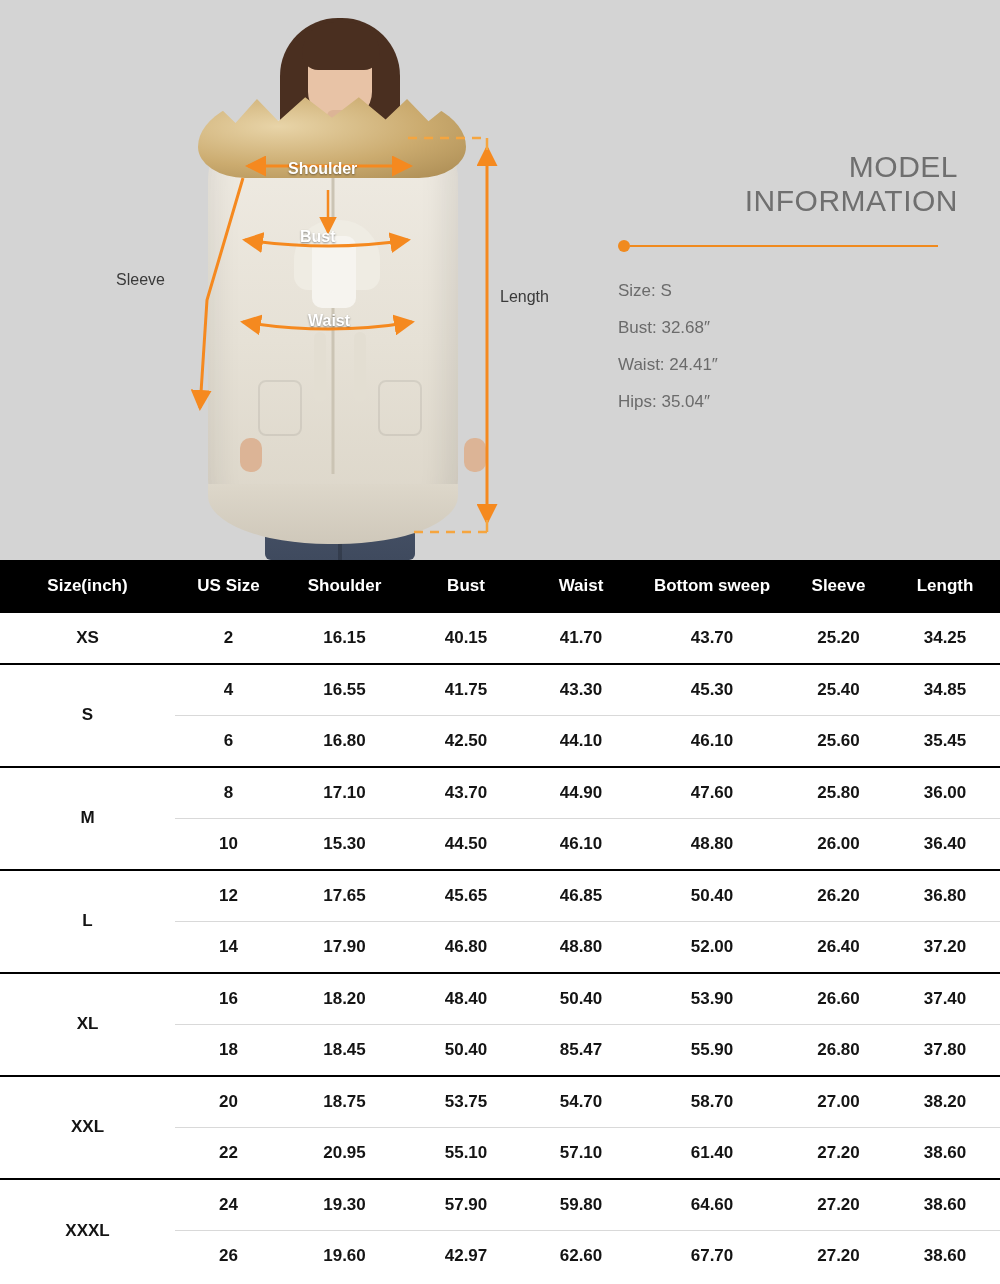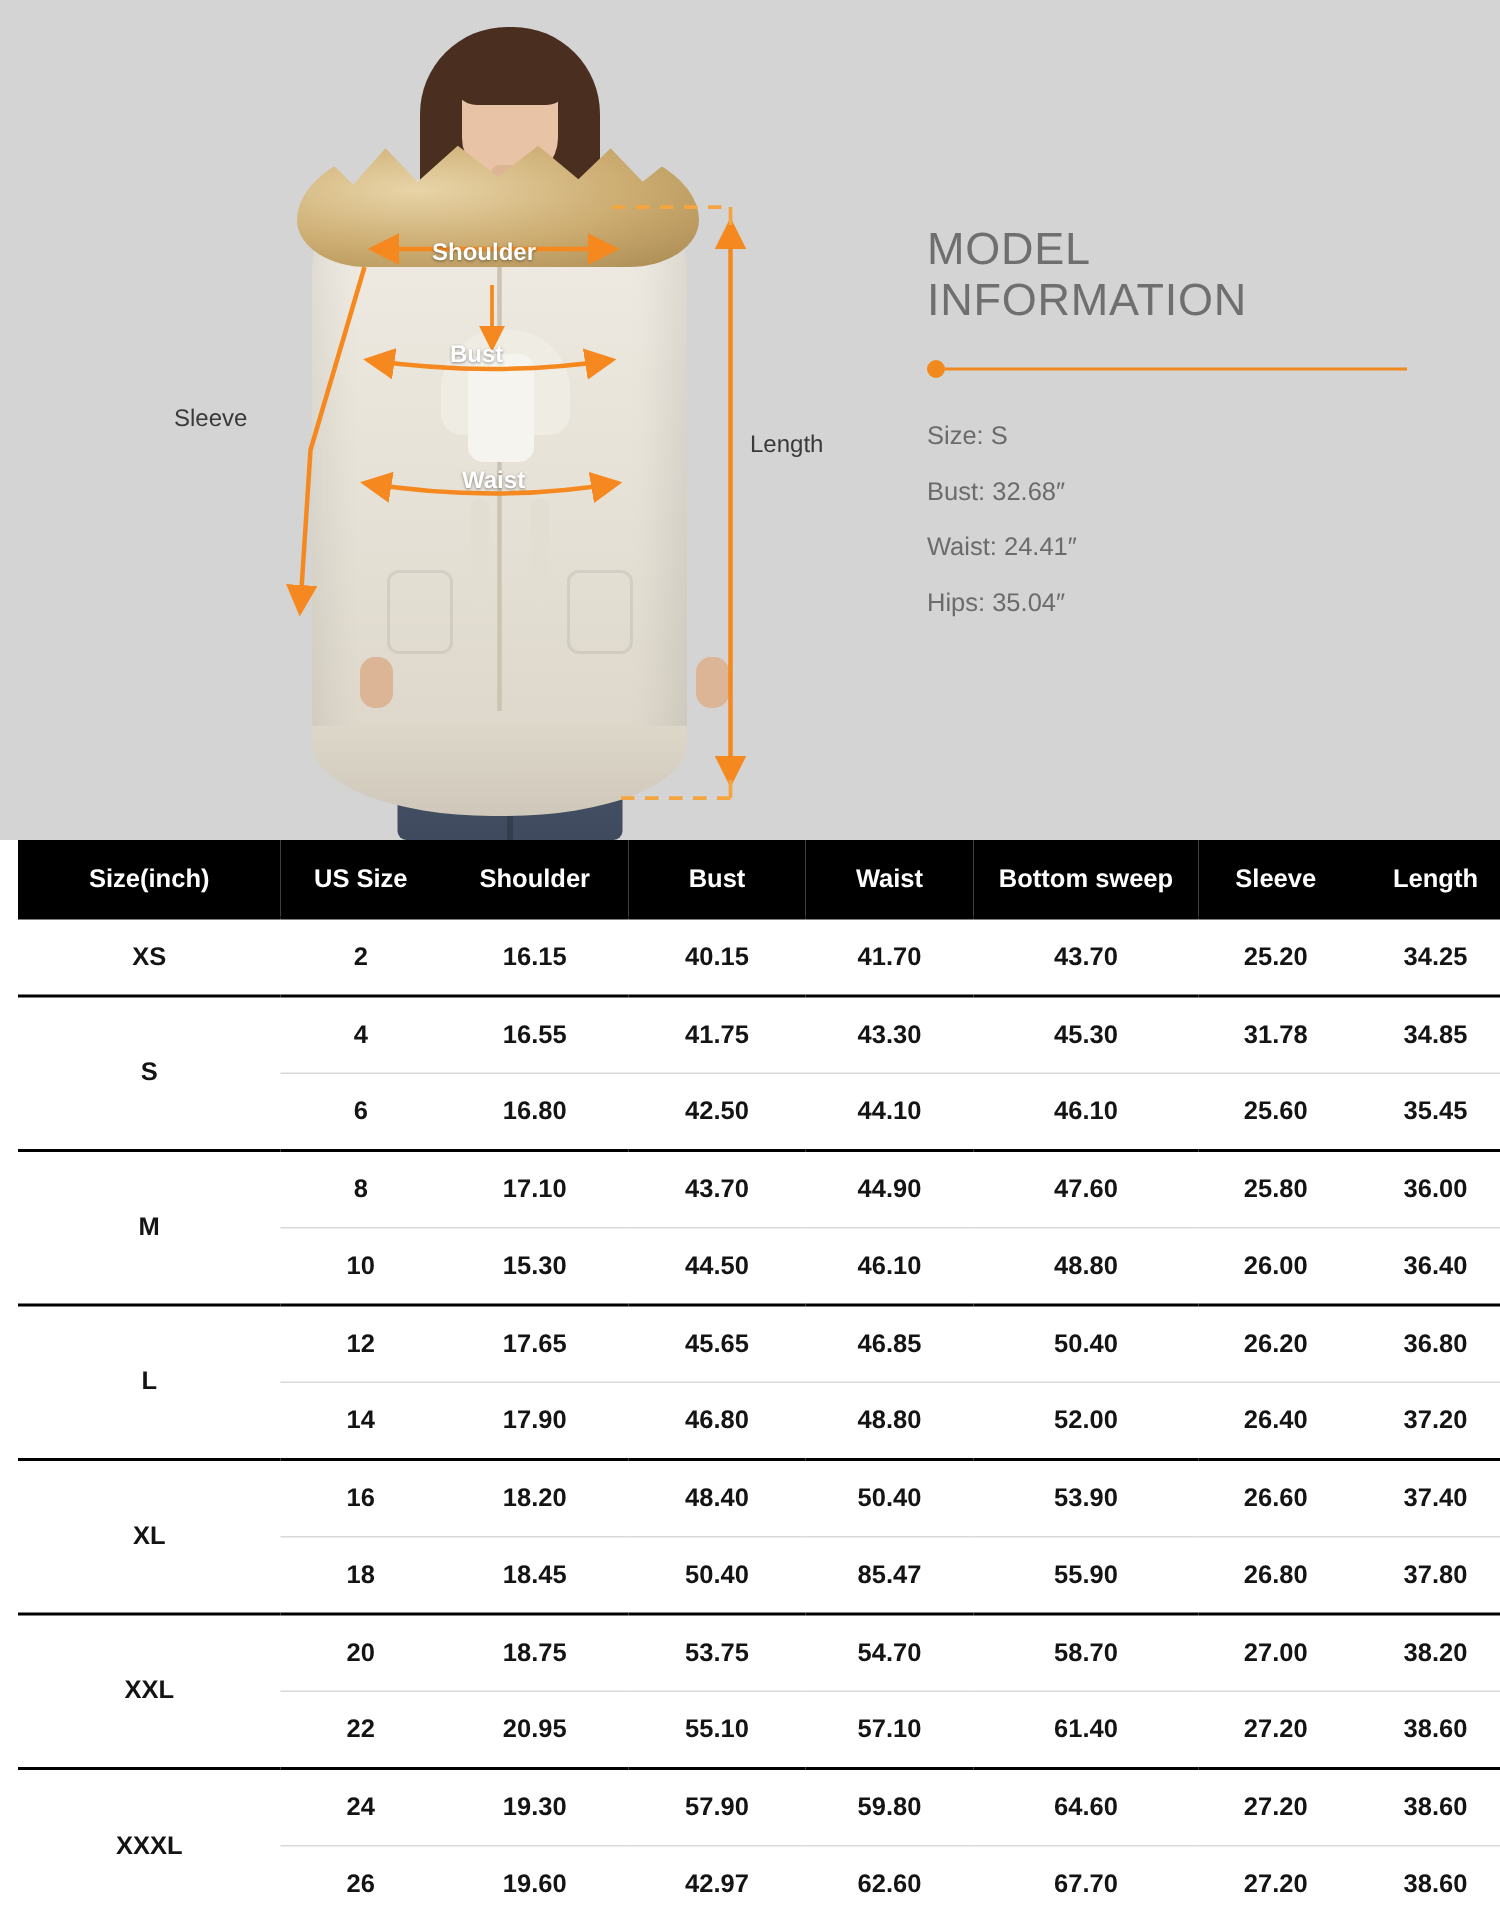"MODEL" .info-title { text-align: none -> right }
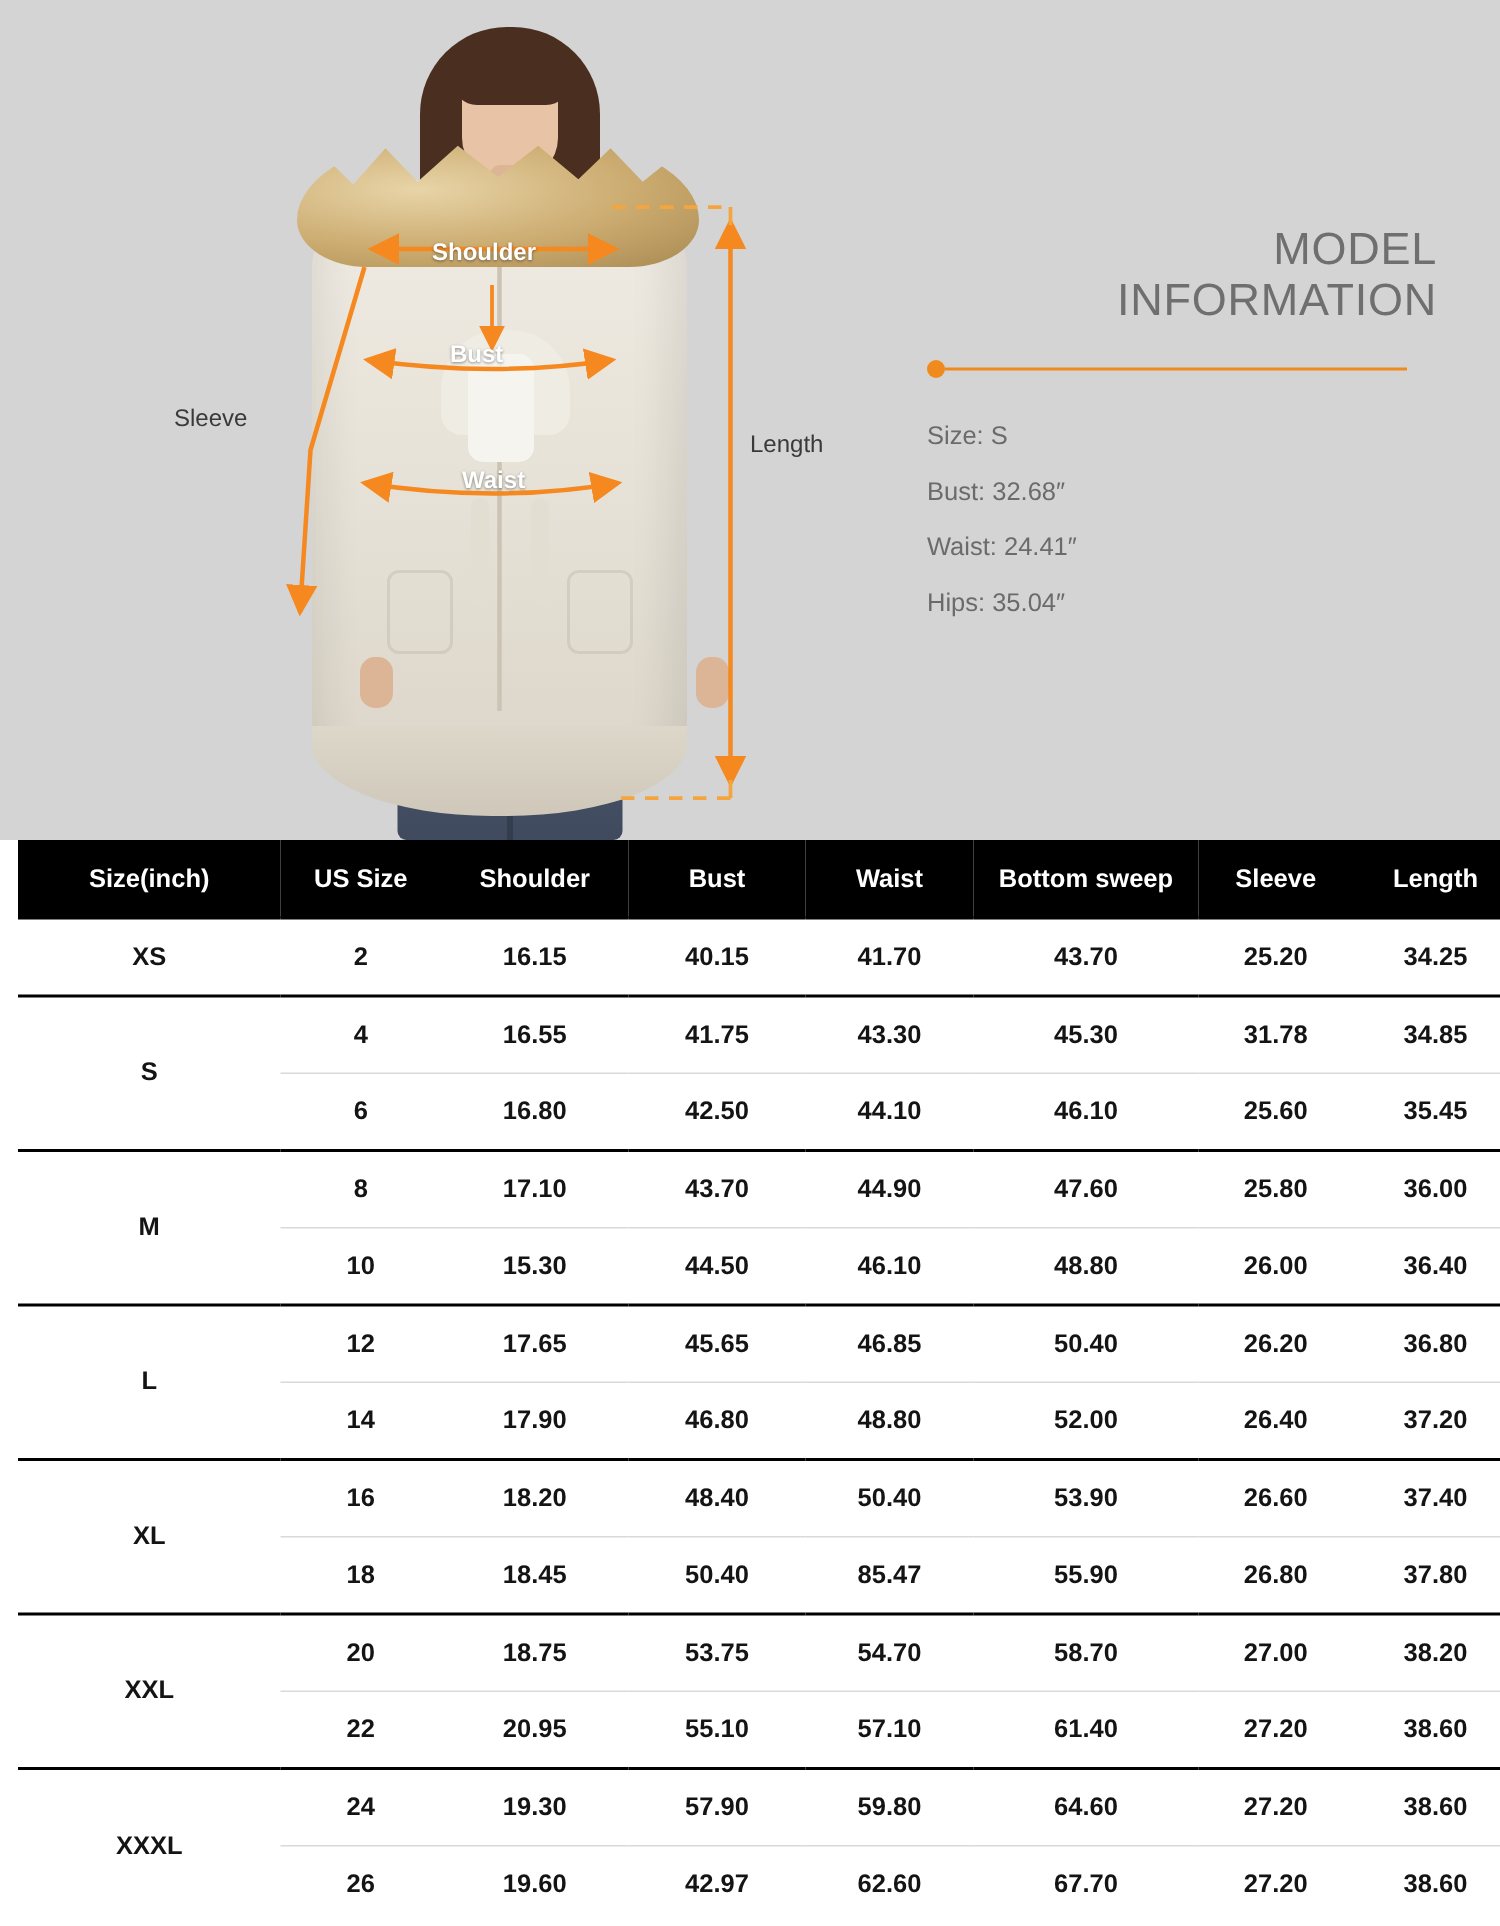"Size(inch)" .table-wrap { left: 12px -> 0 }
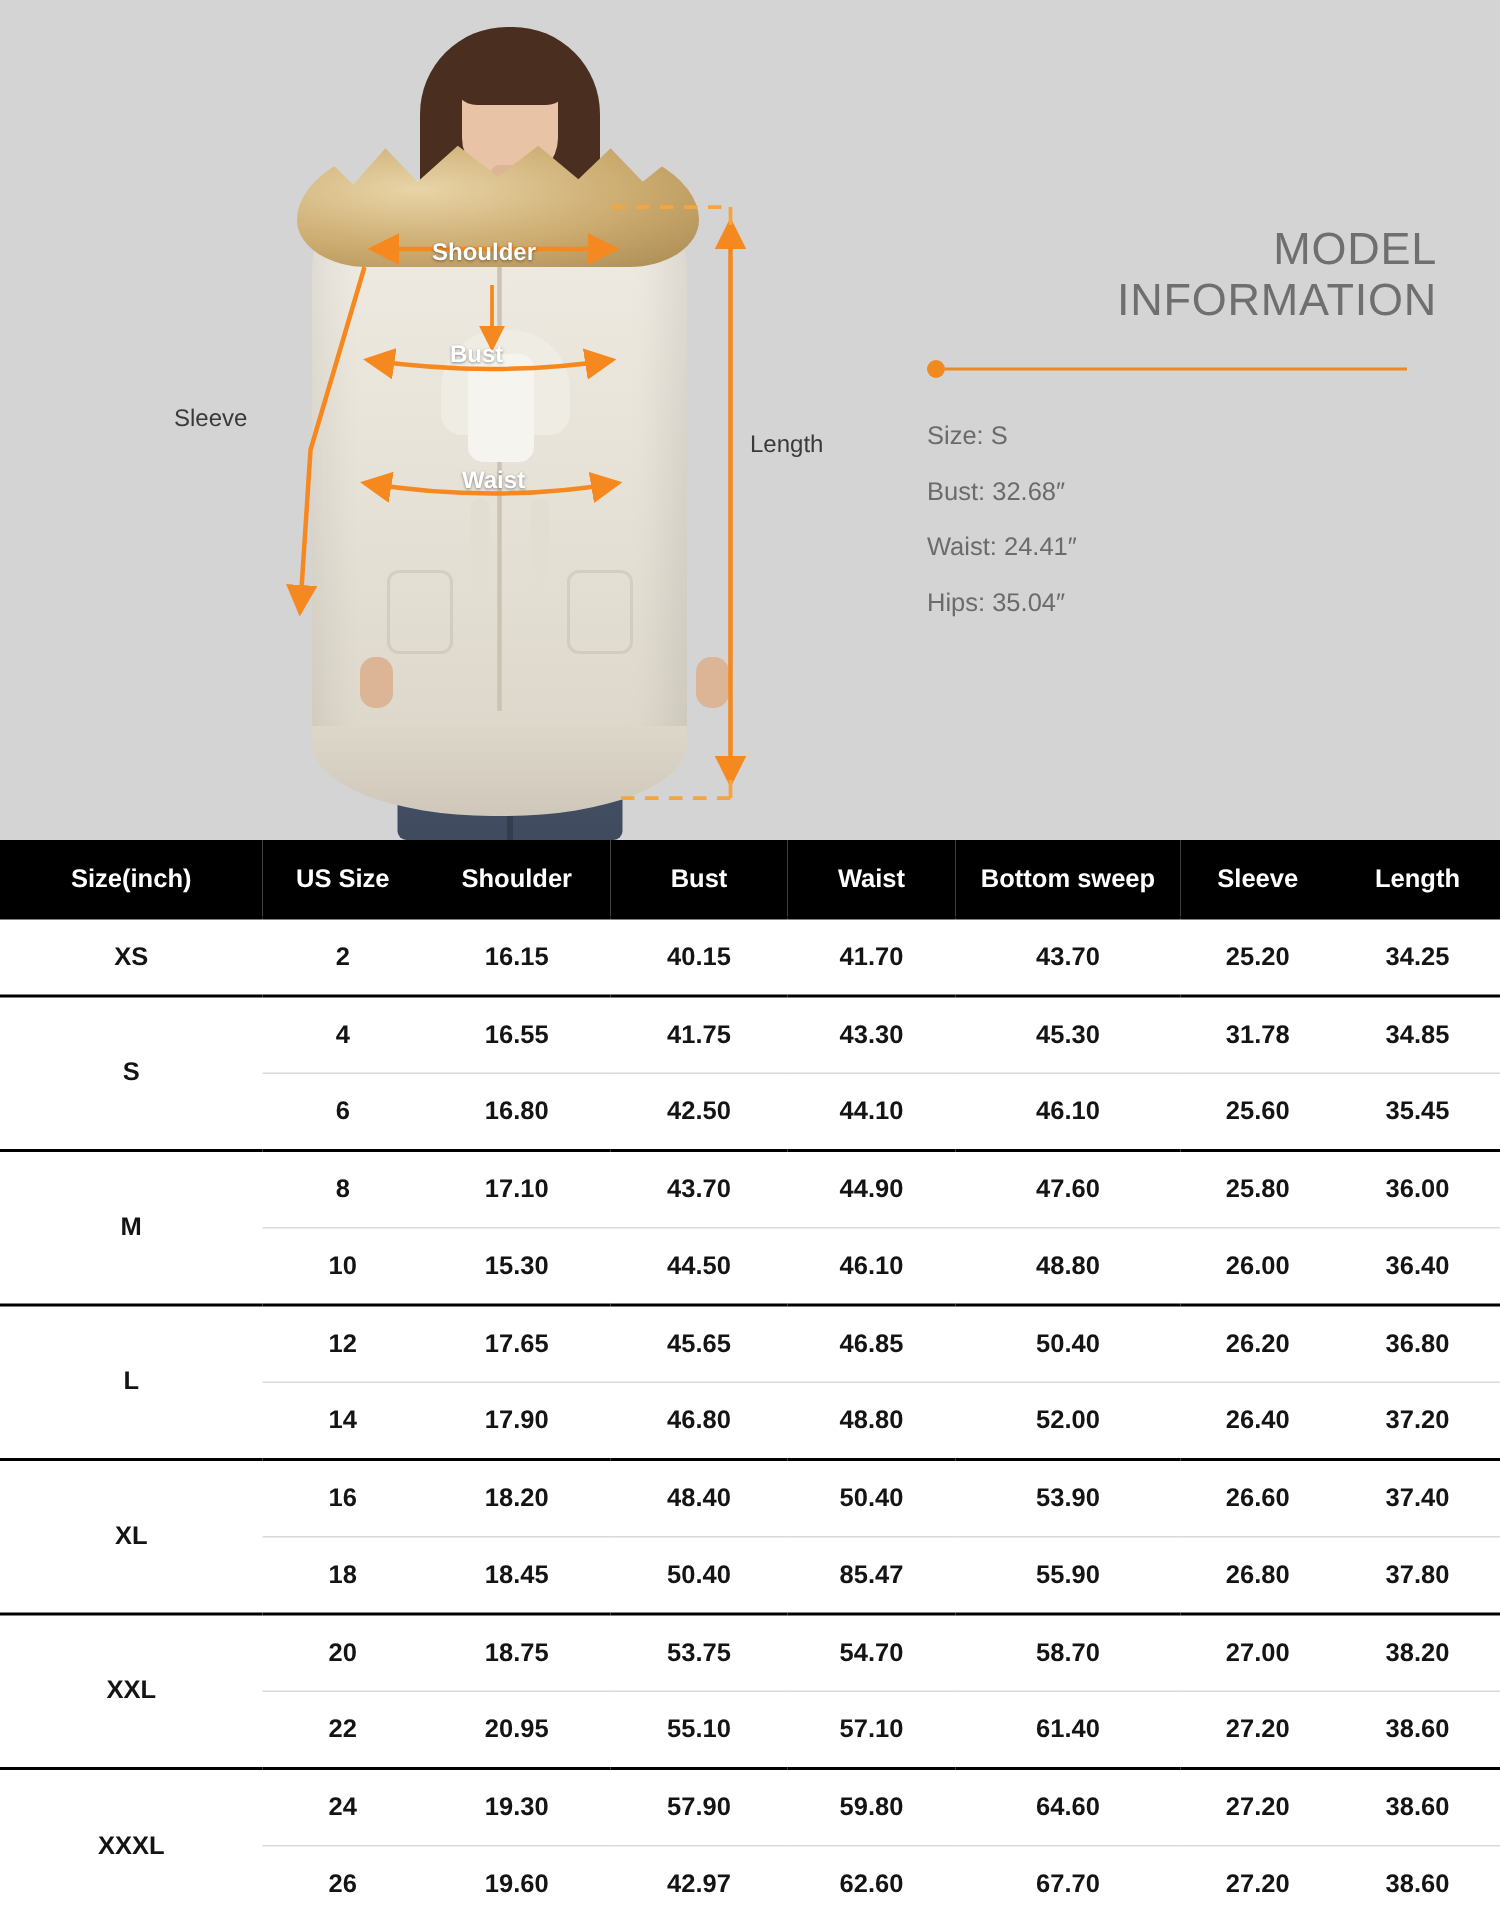"31.78" td { text: 31.78 -> 25.40 }
